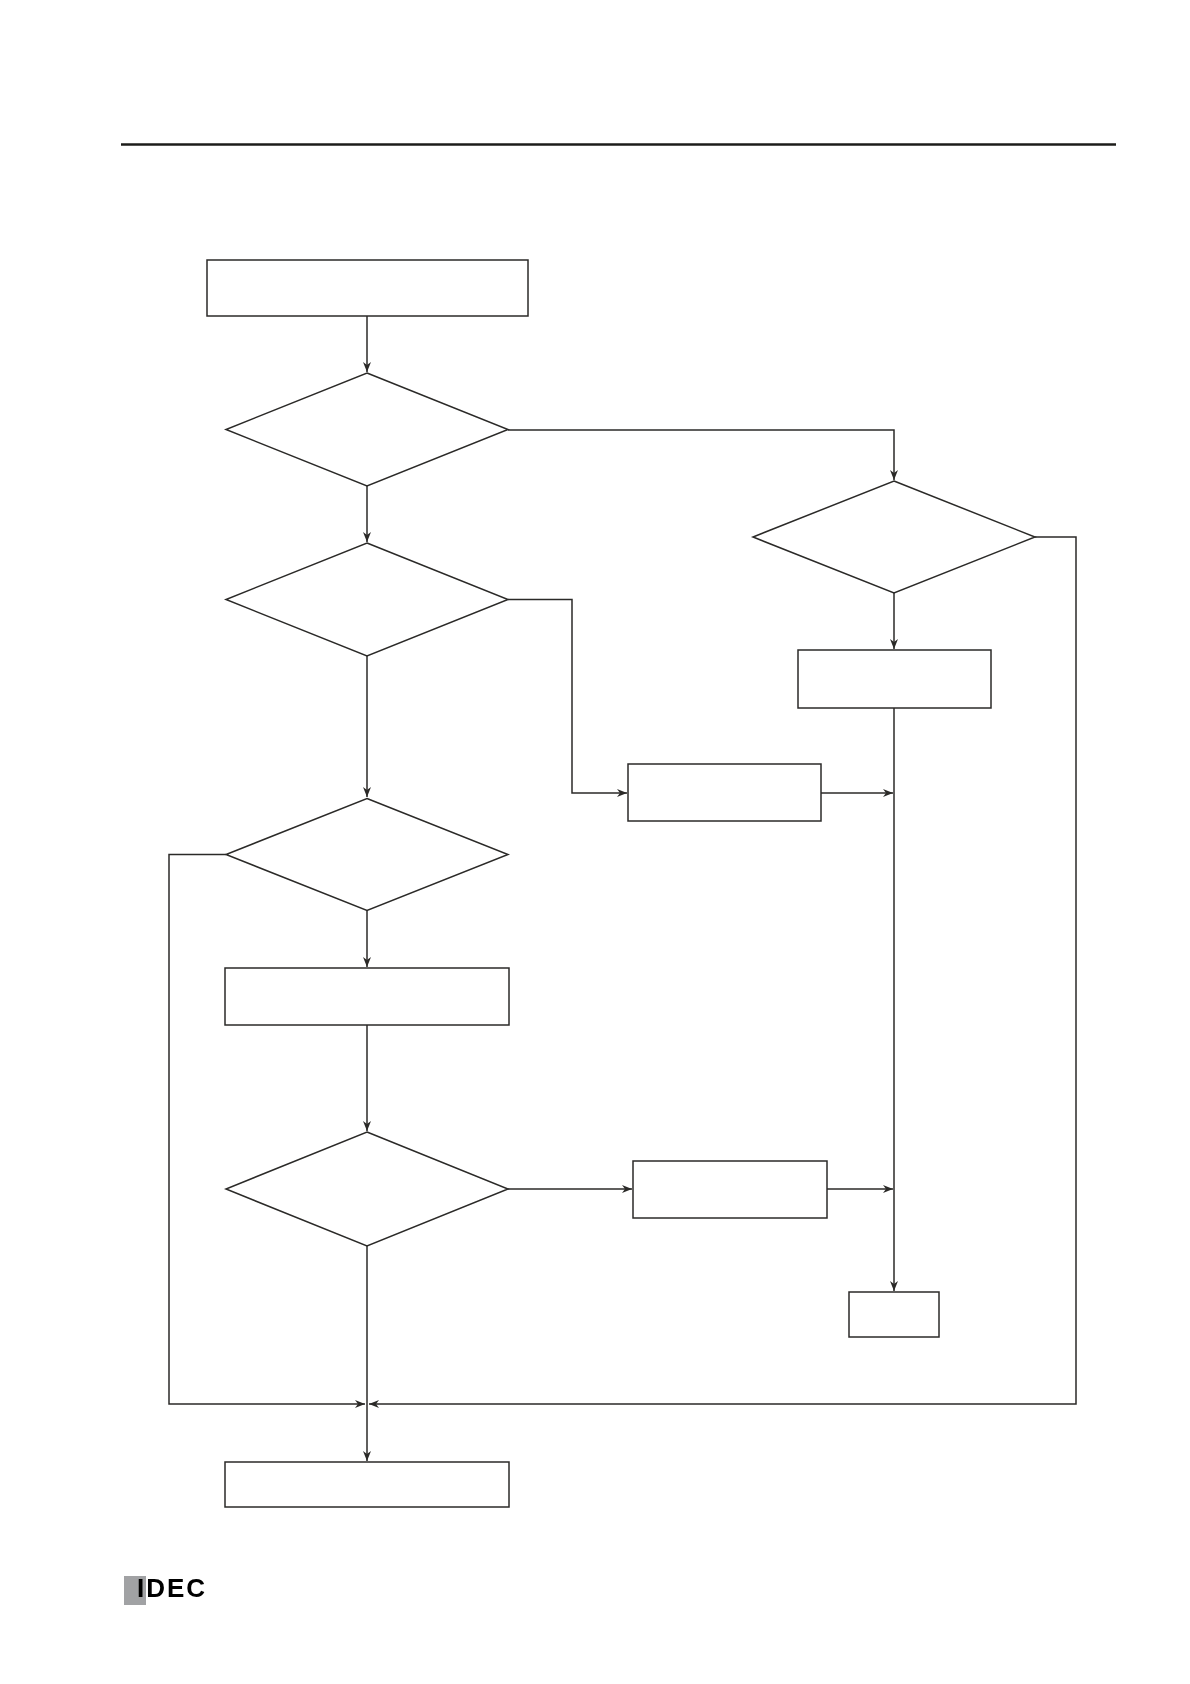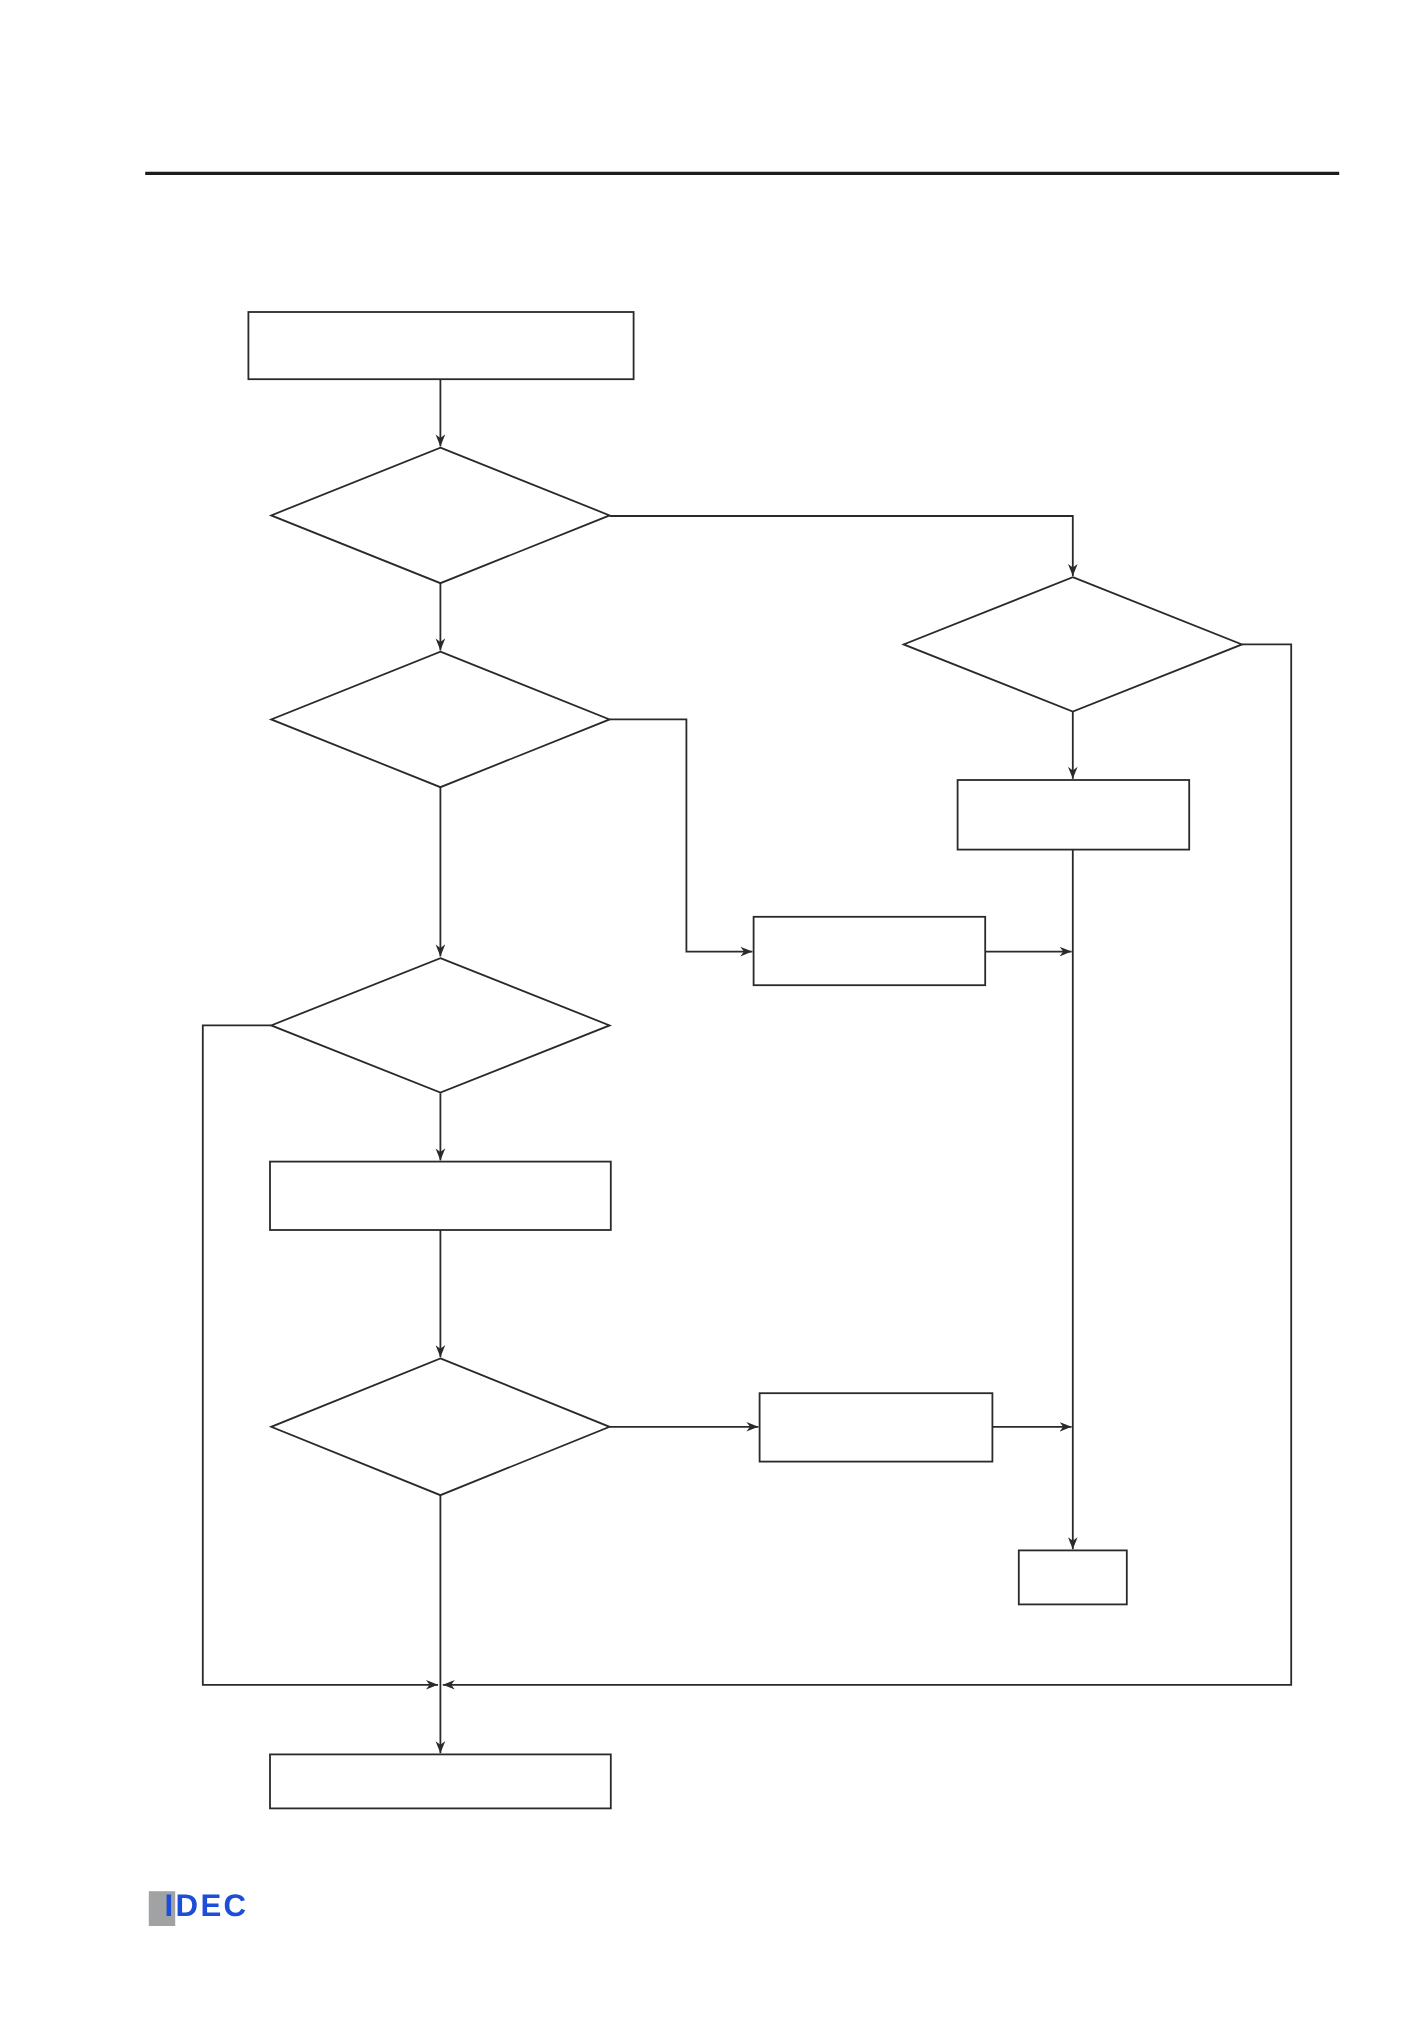"IDEC" span.logo-text { color: #1d4ed8 -> #000000 }
